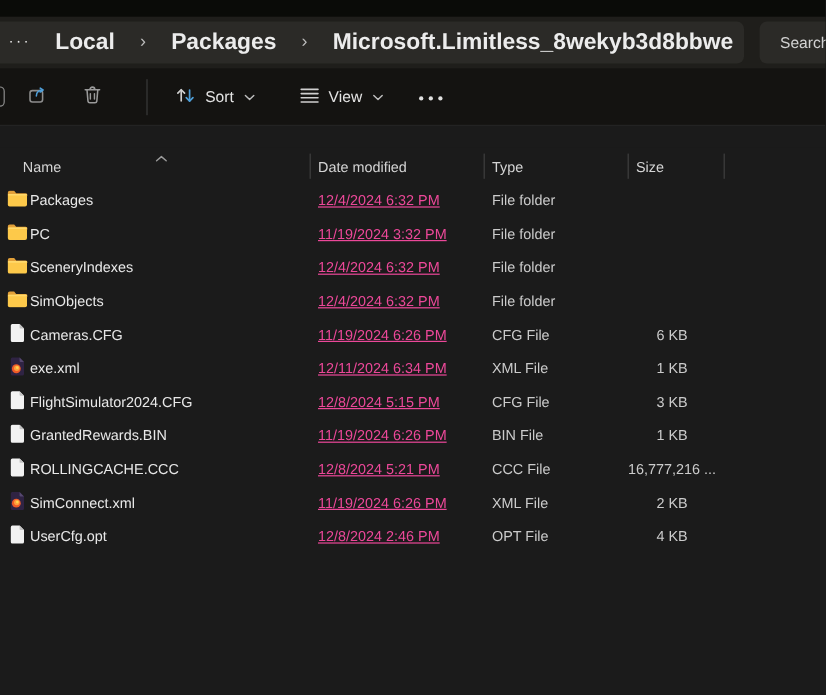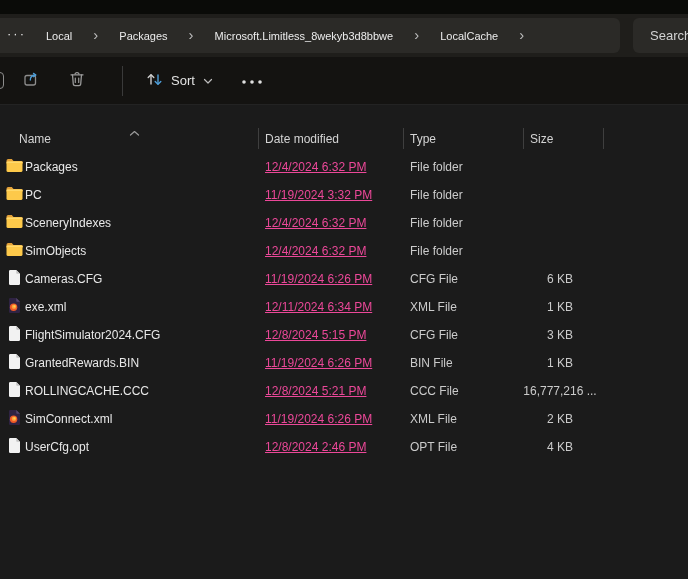"Local" .crumb { font-size: 11px -> 19px; font-weight: none -> bold }
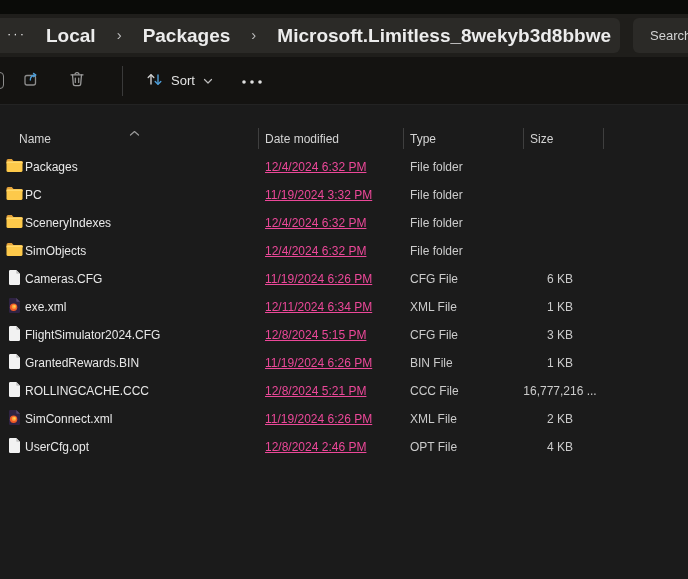"View" button.tb-btn { html: none -> <button> <span> <svg> <path></path> </svg> </span> <span>View</span> <span> <svg> <path></path> </svg> </span> </button> }
